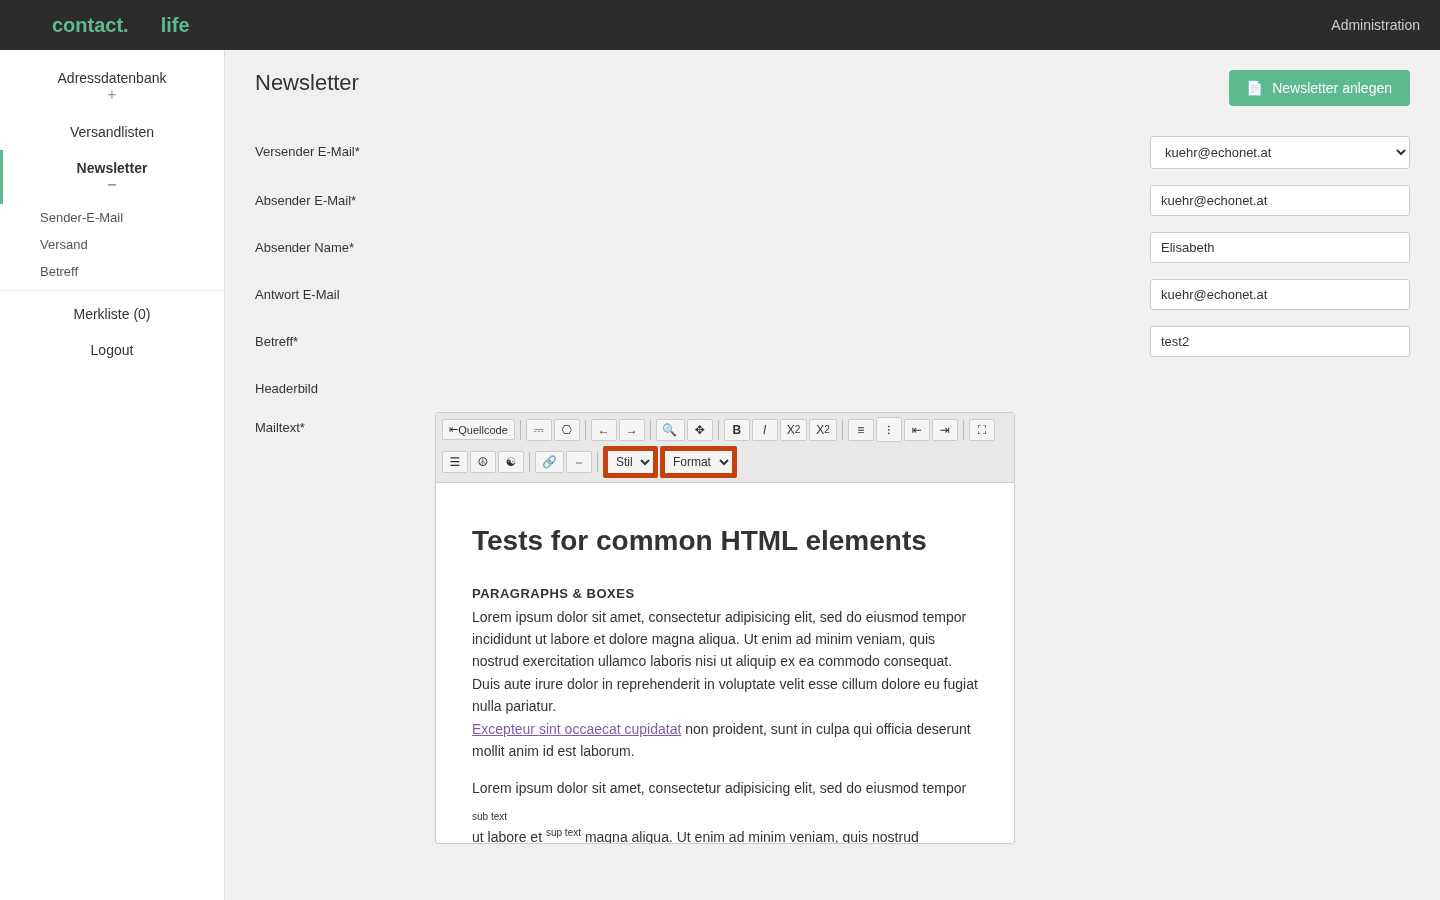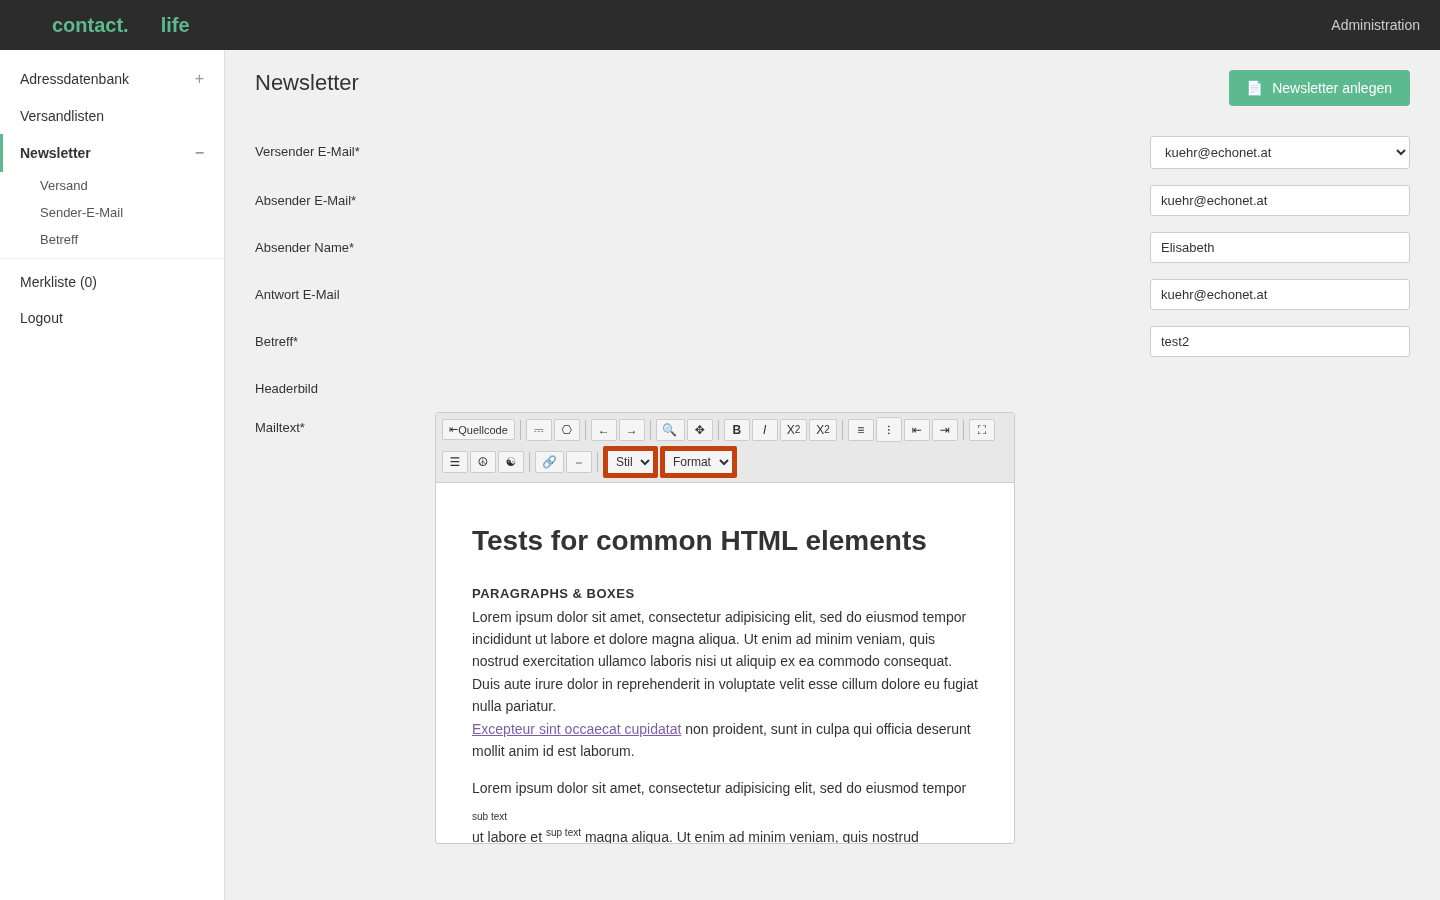"Adressdatenbank" .sidebar-item { flex-direction: none -> column }
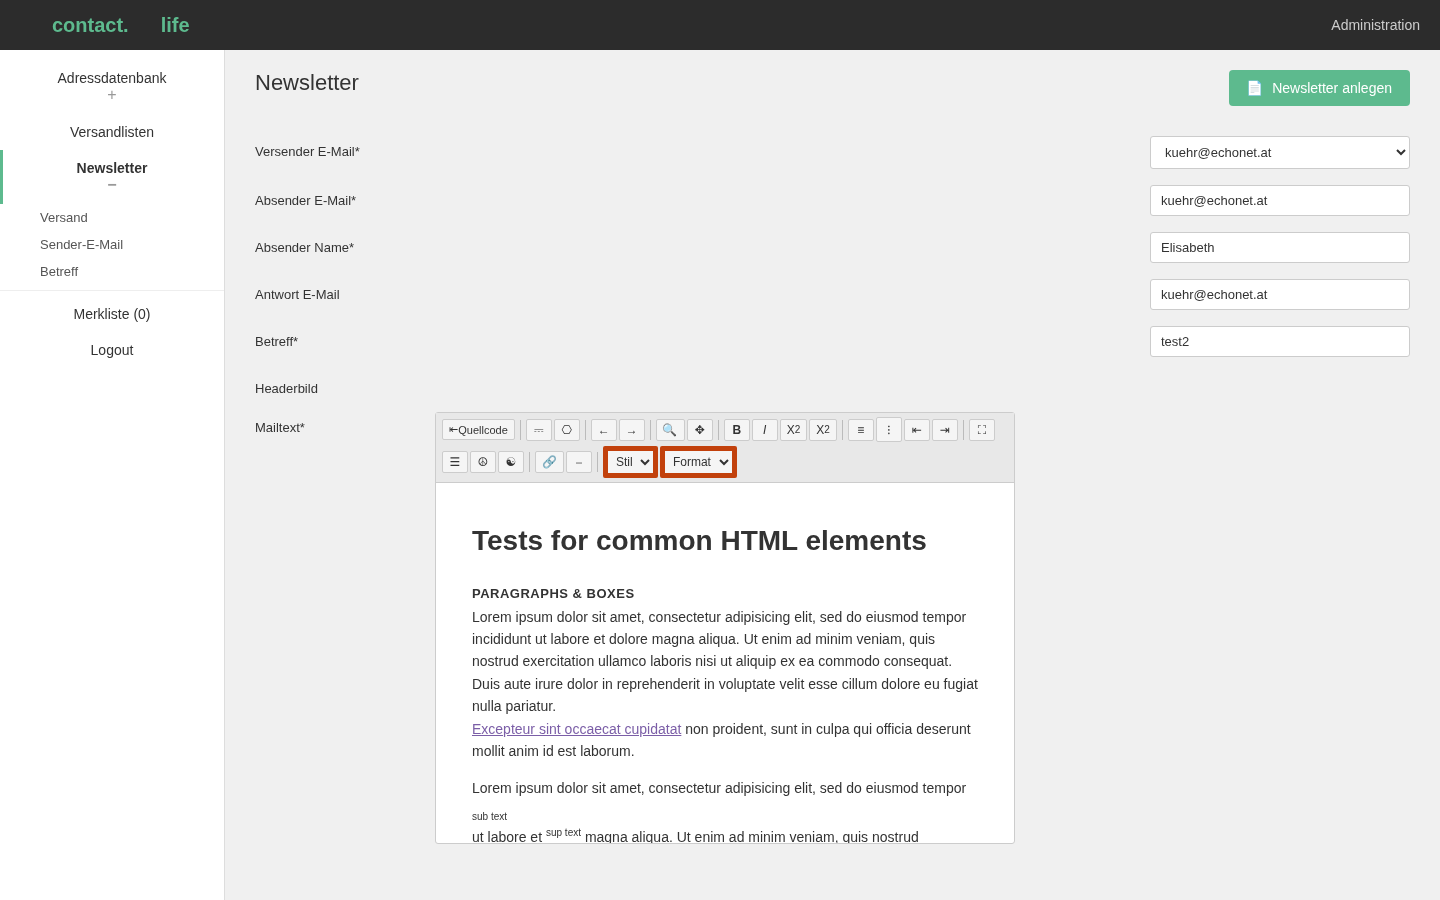"Versand" div.sidebar-sub-item { order: before "Sender-E-Mail" -> after "Sender-E-Mail" }
